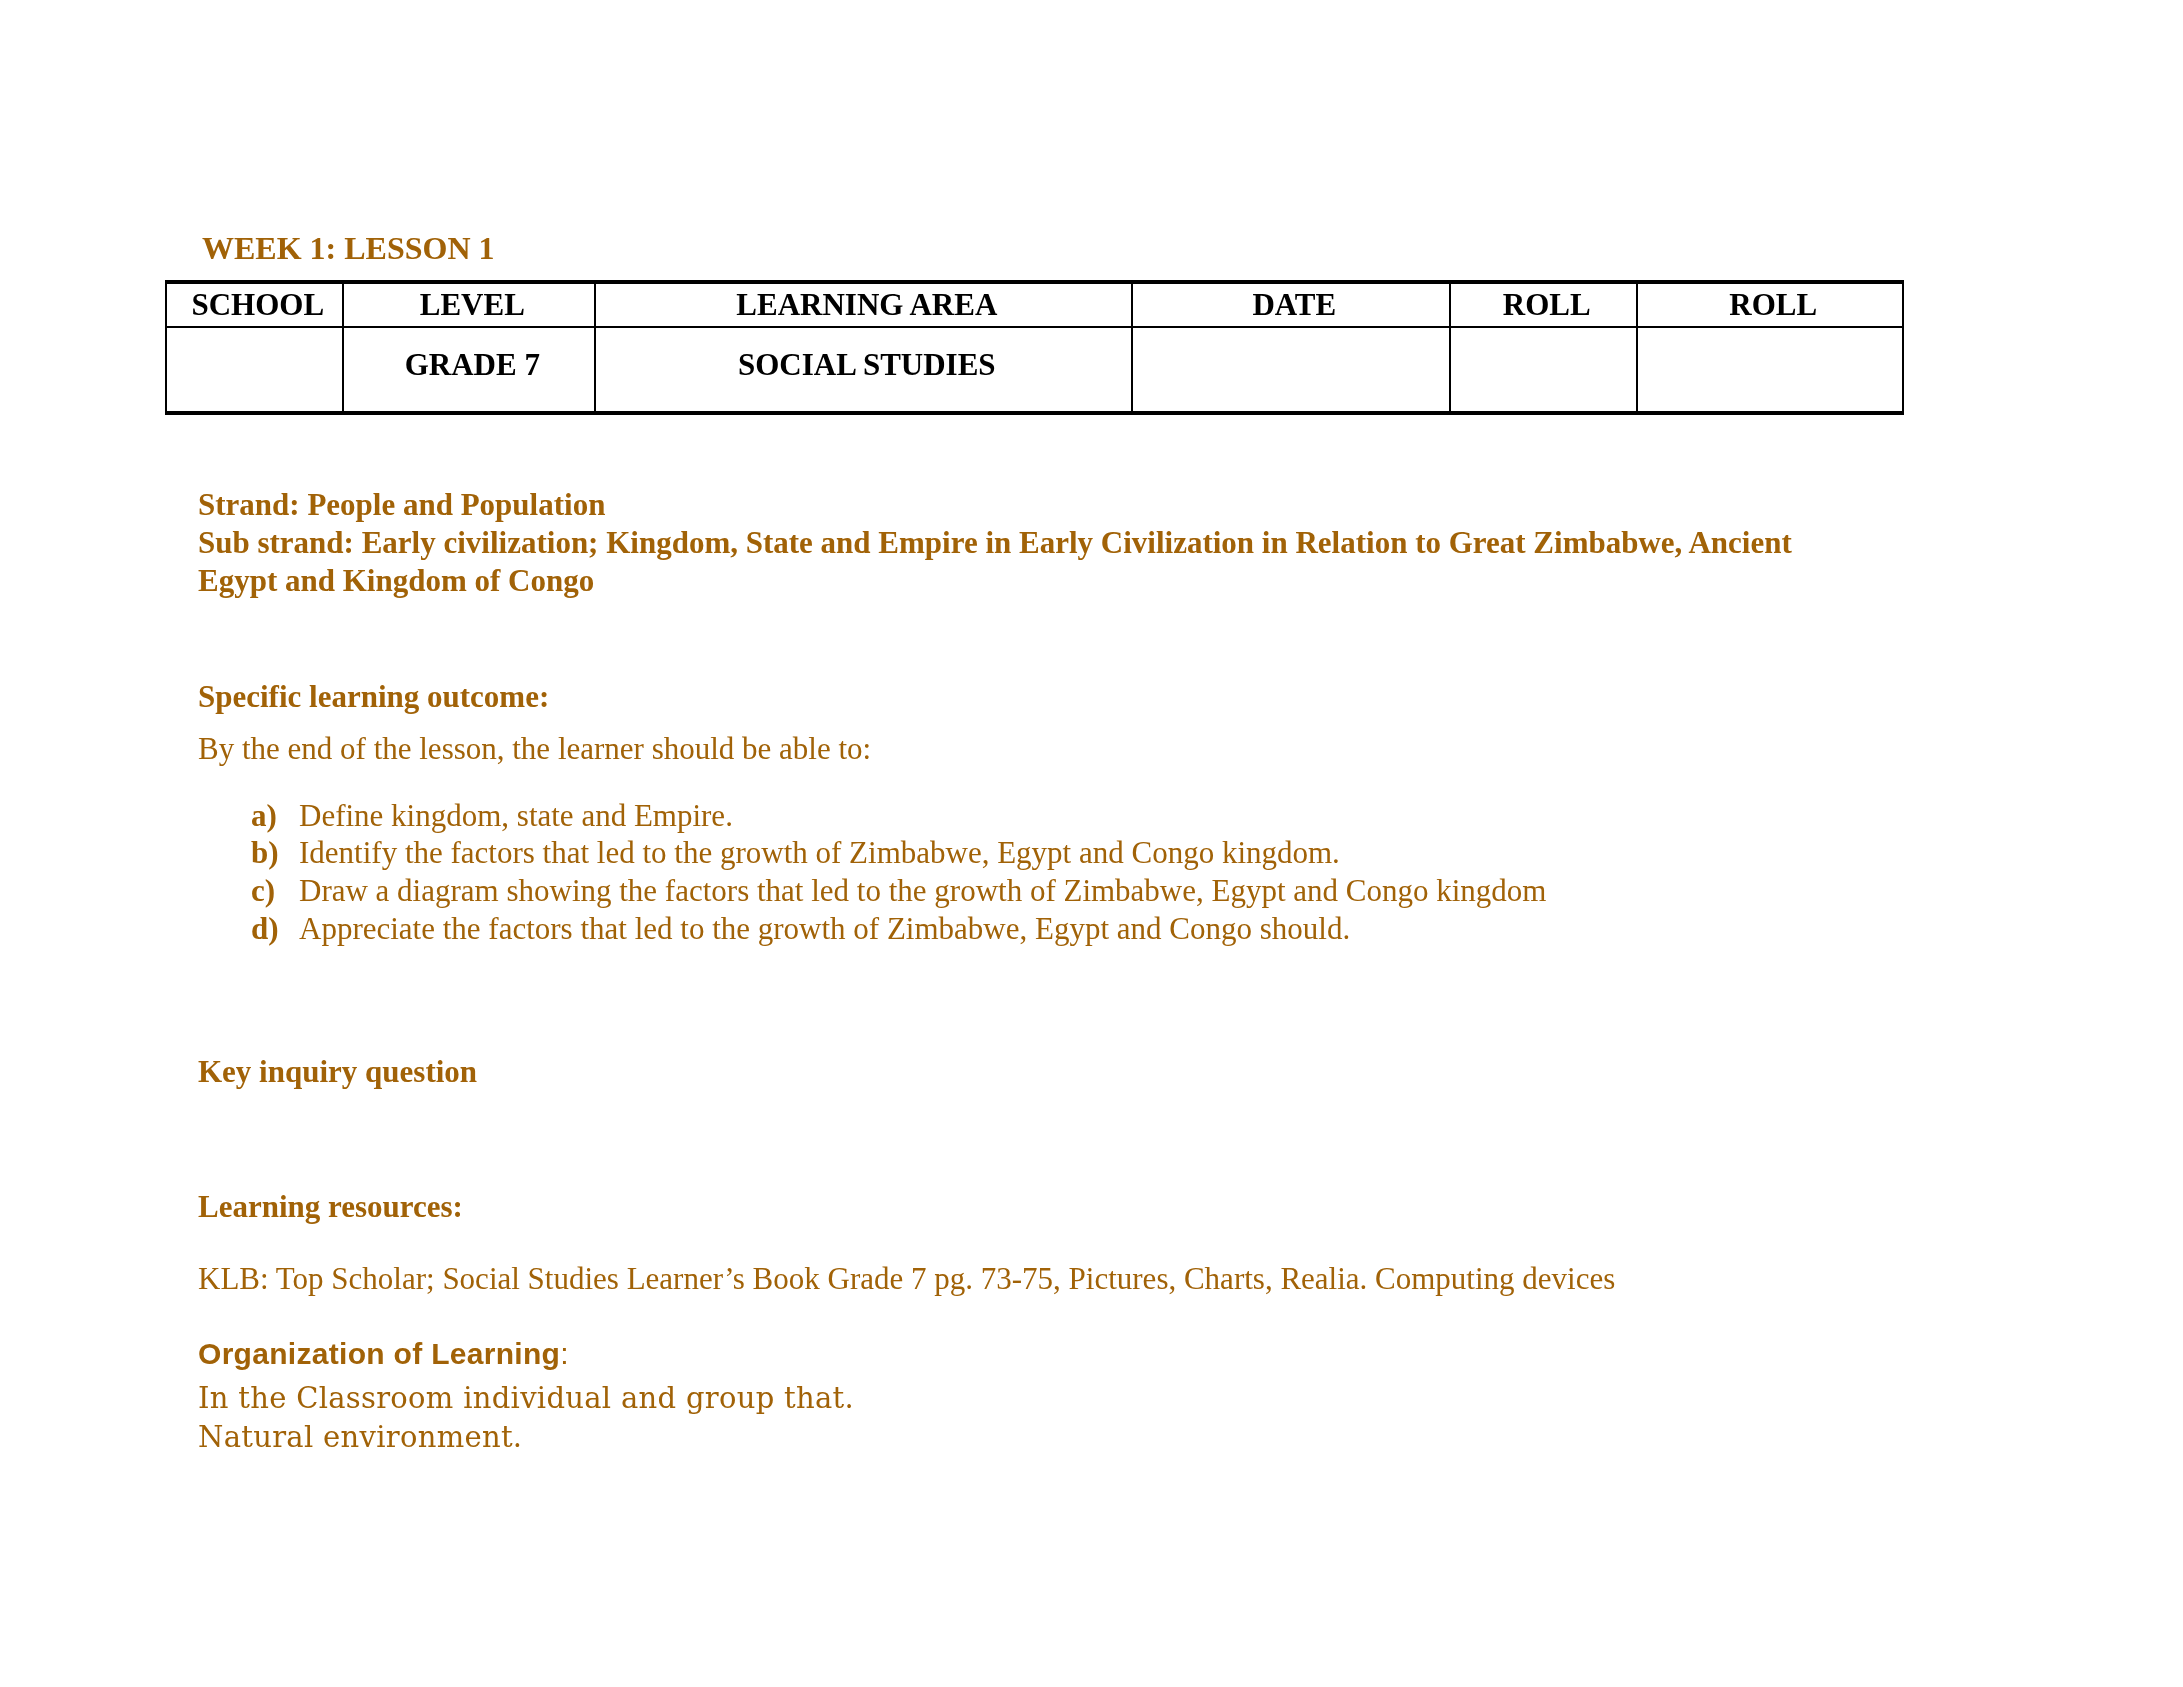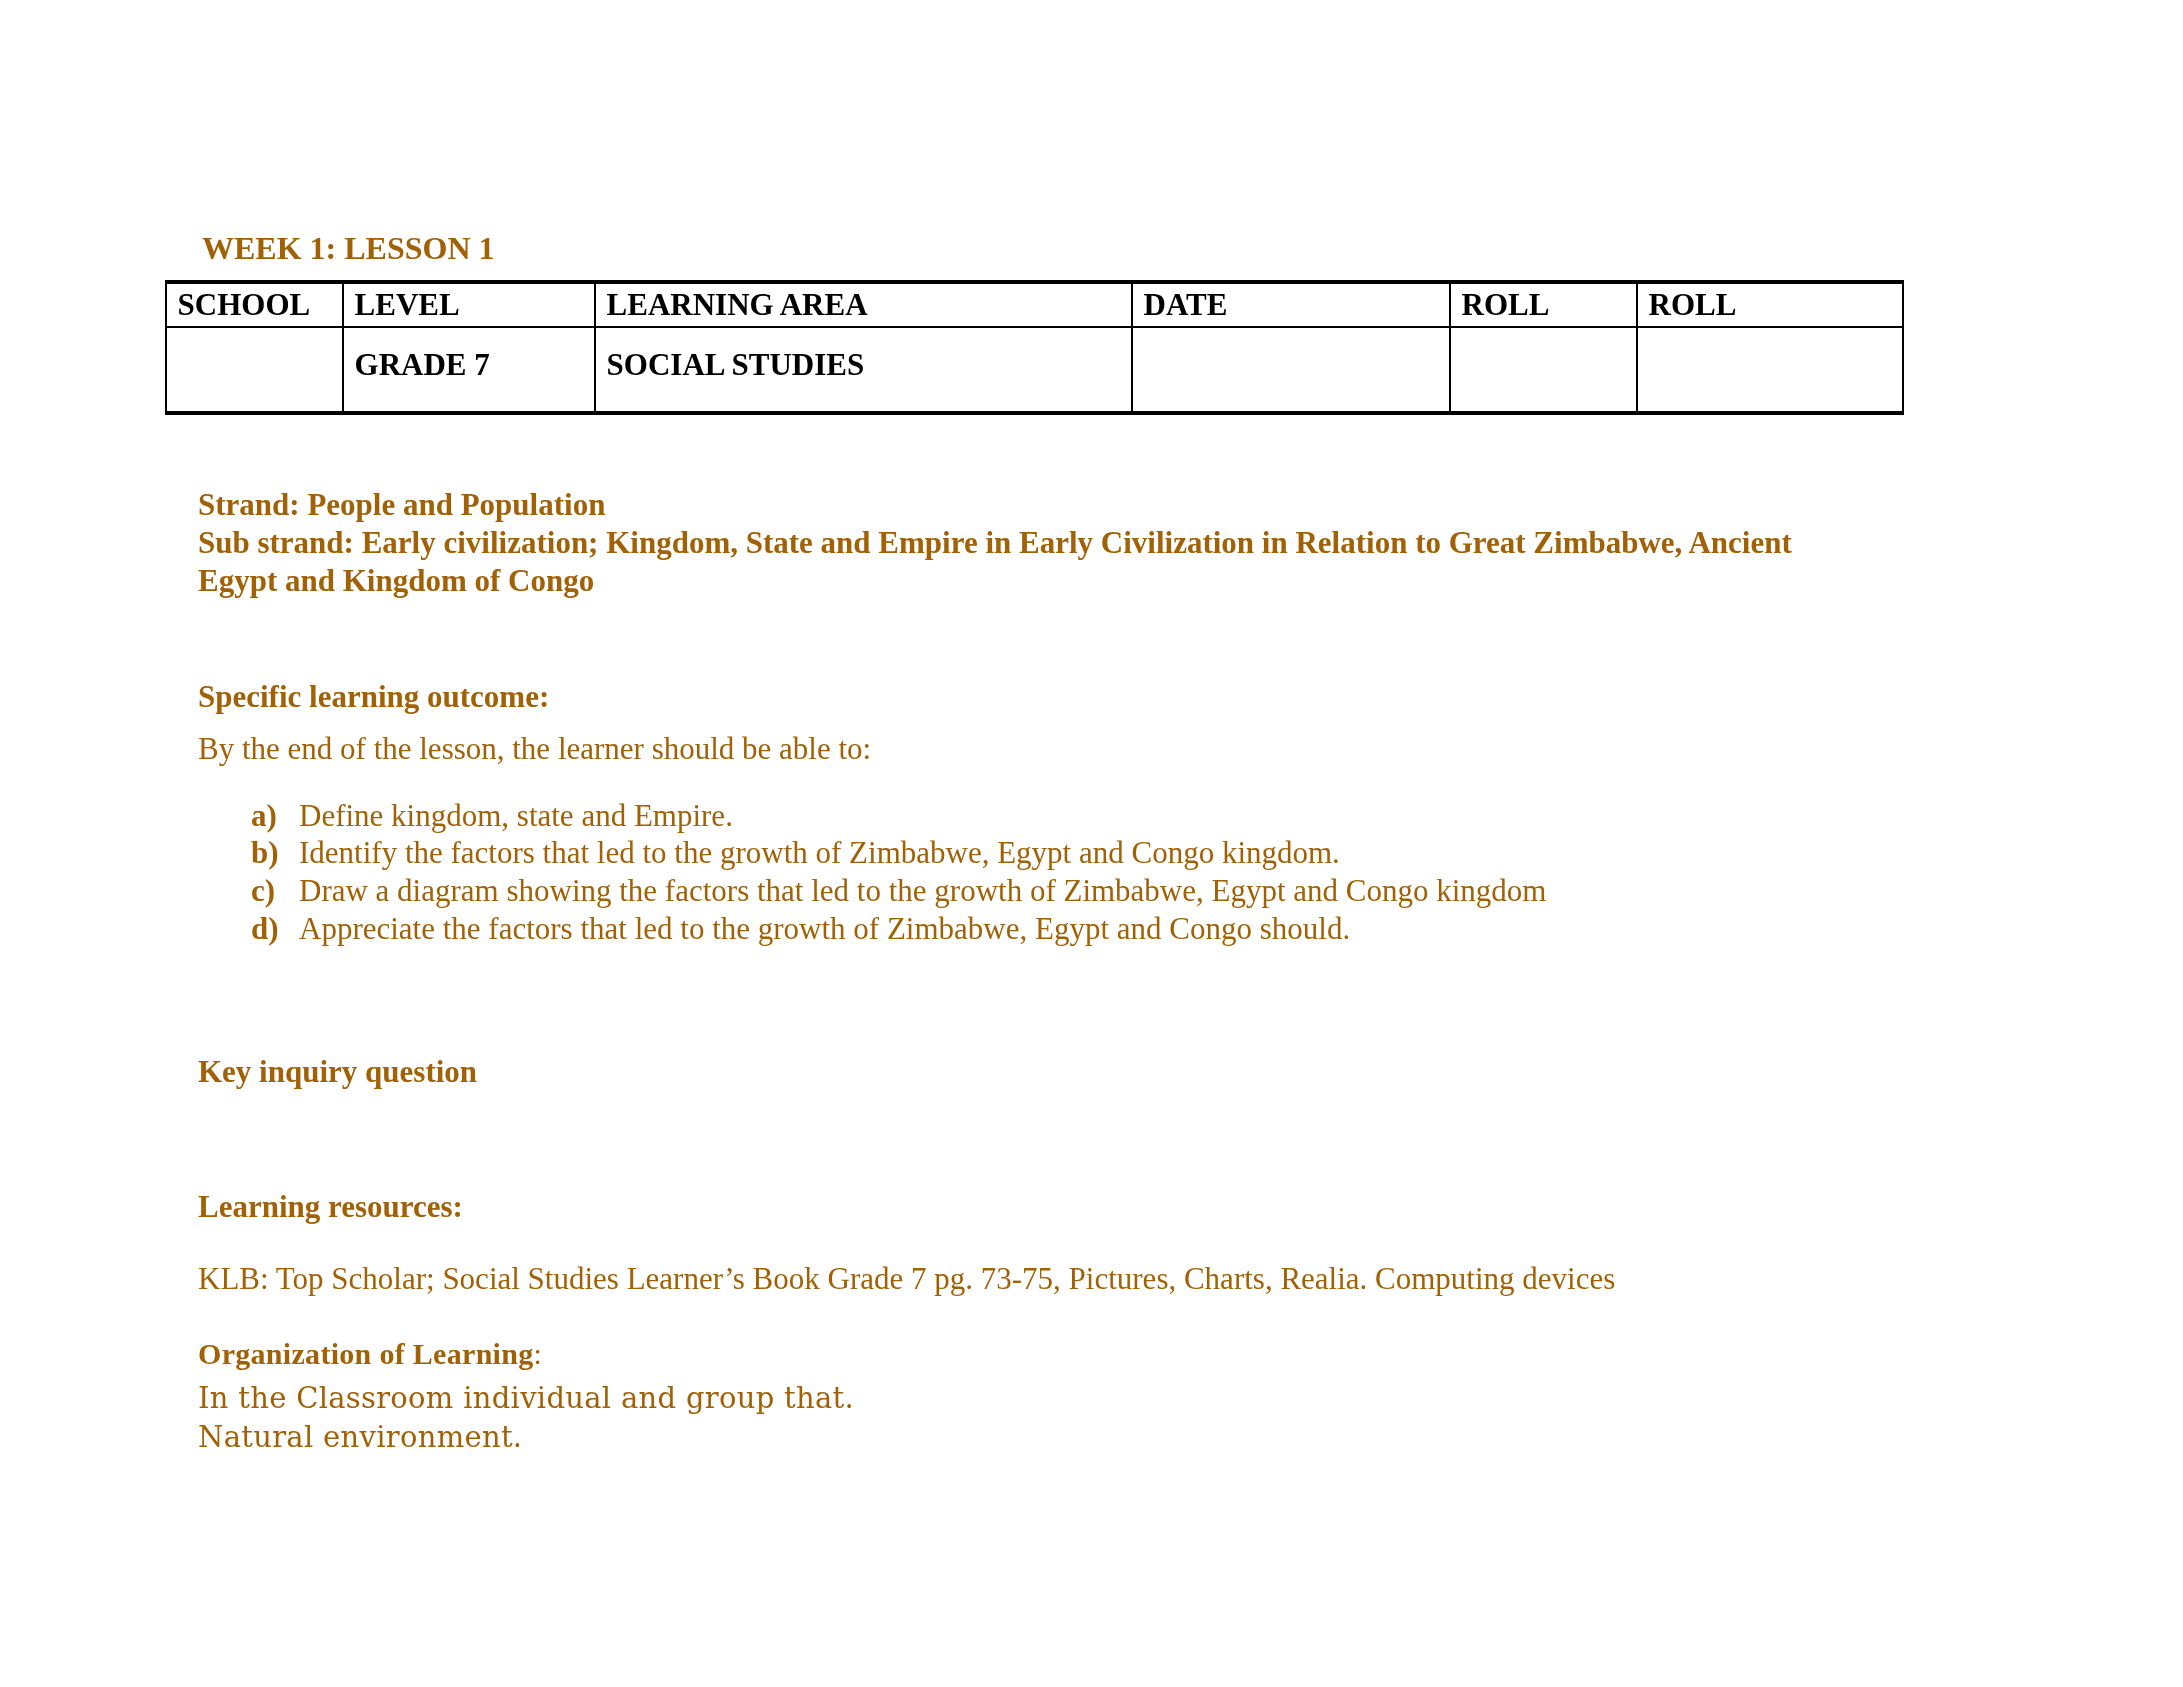"SCHOOL" table.info th, table.info td { text-align: left -> center }
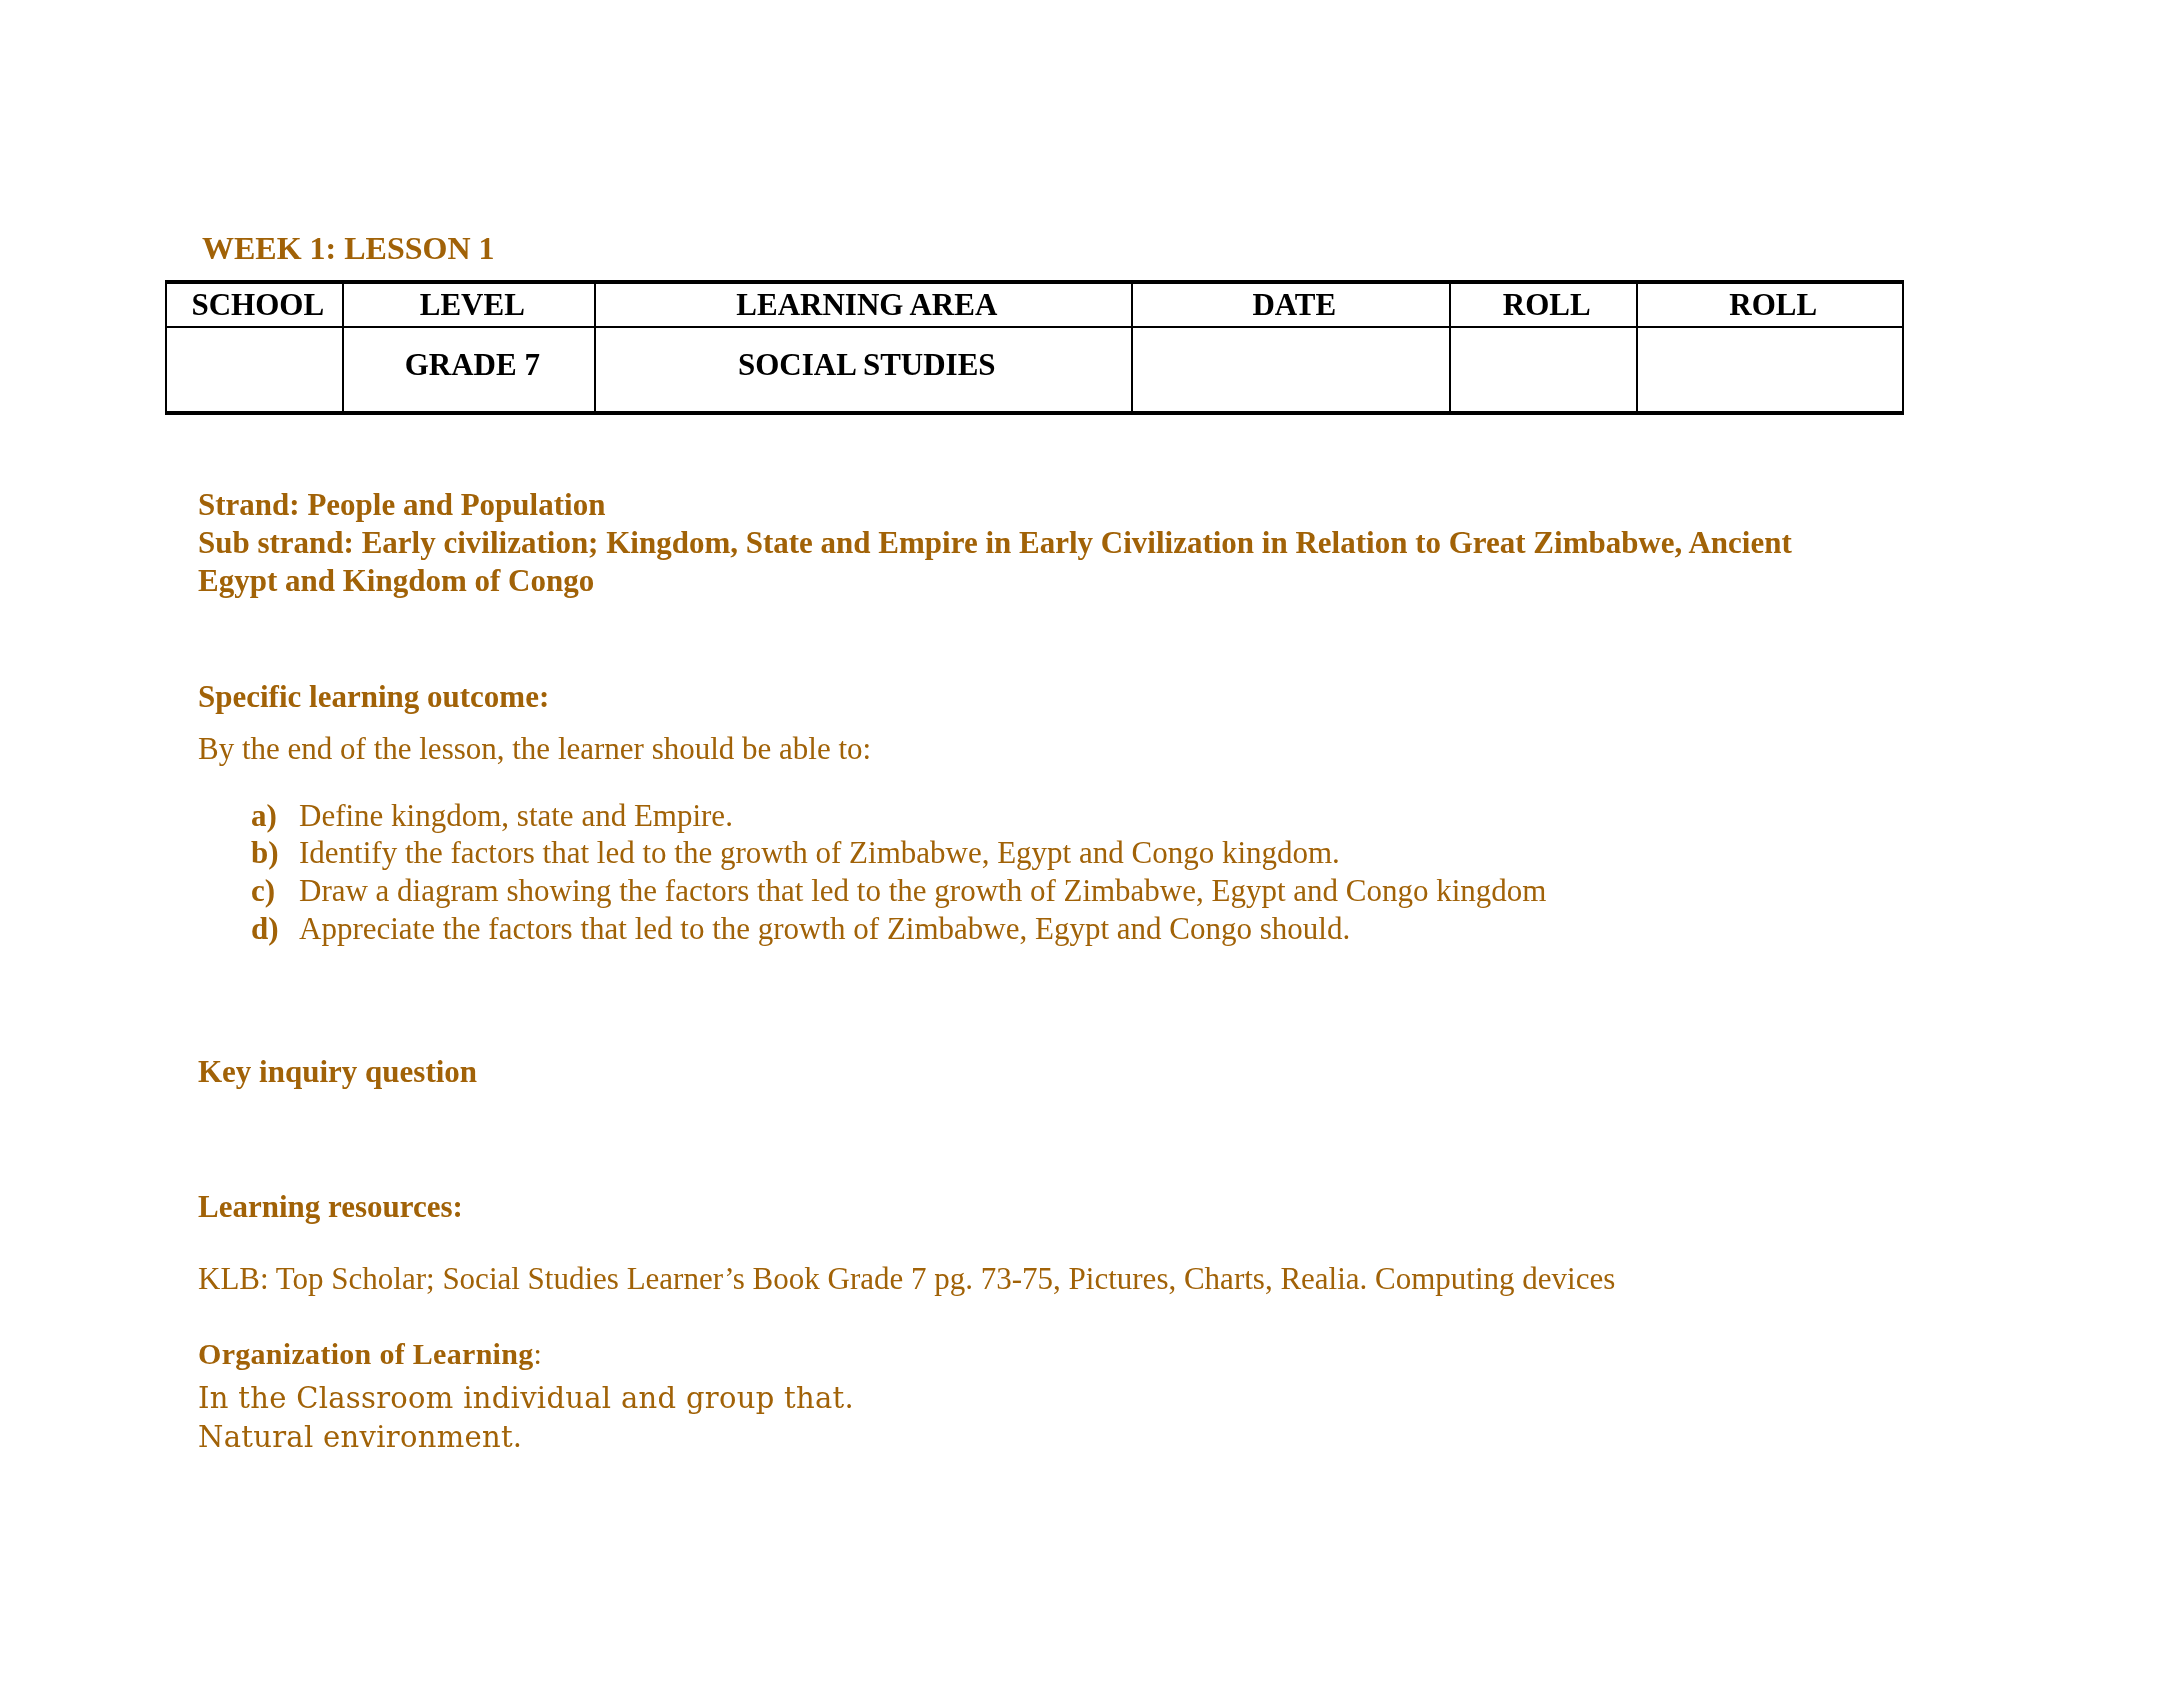"Organization of Learning:" .org-heading { font-family: Liberation Serif, serif -> Liberation Sans, sans-serif }
